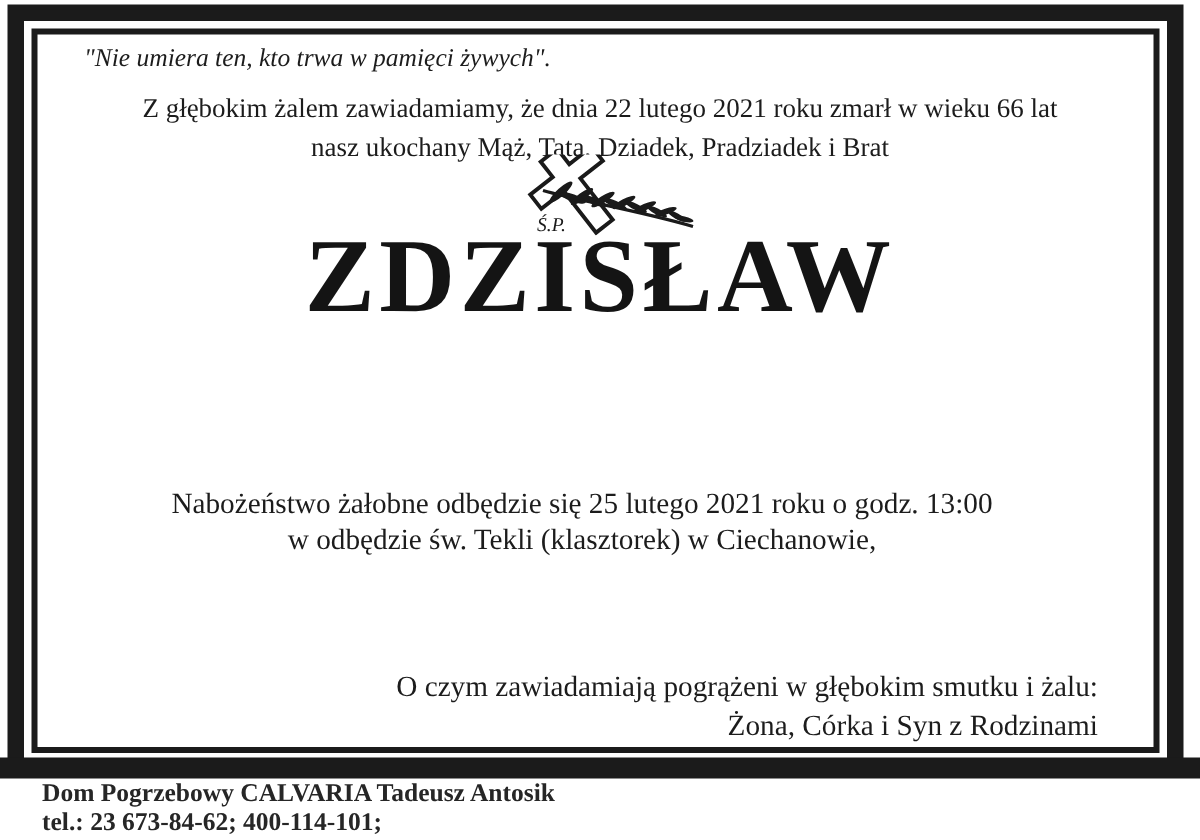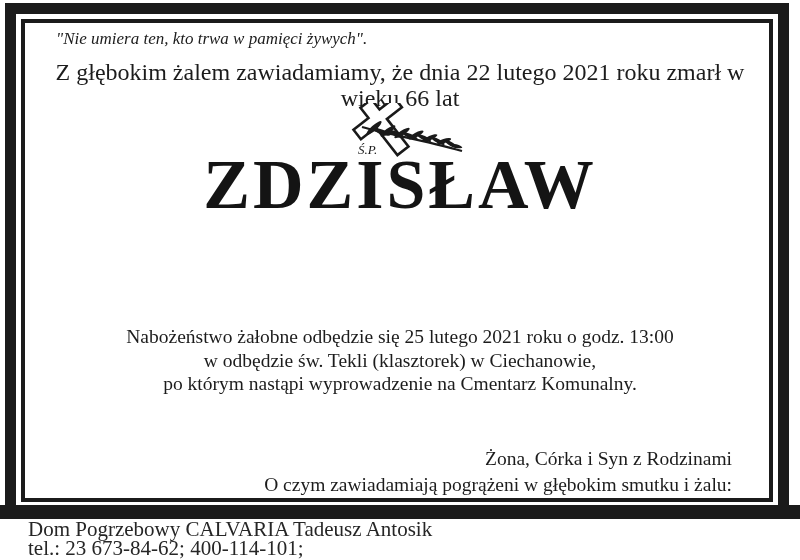"Z głębokim żalem zawiadamiamy, że" .announcement { font-size: 24px -> 18px }
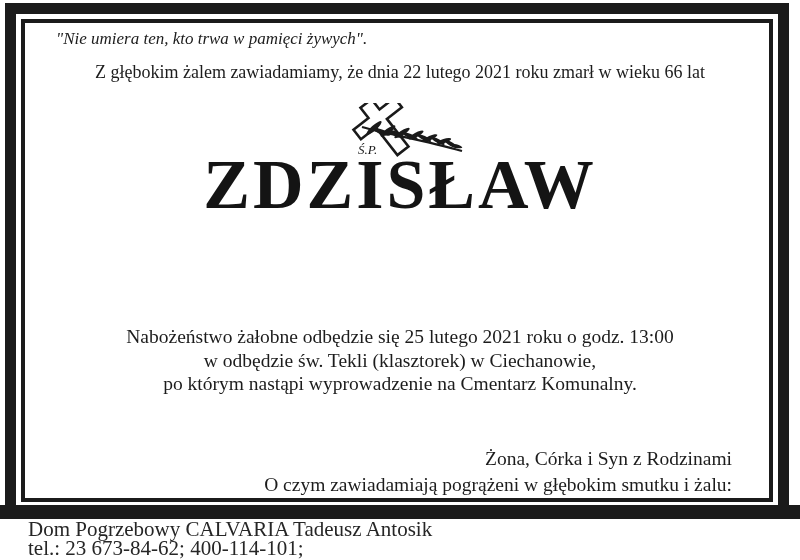"nasz ukochany Mąż, Tata, Dziadek," div { html: none -> <div>nasz ukochany Mąż, Tata, Dziadek, Pradziadek i Brat</div> }
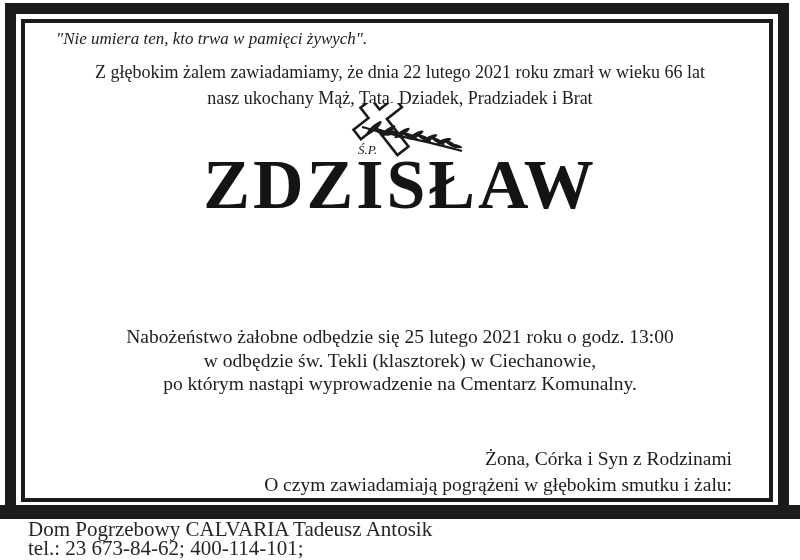"Nabożeństwo żałobne odbędzie się 25" .service { left: 28px -> 16px }
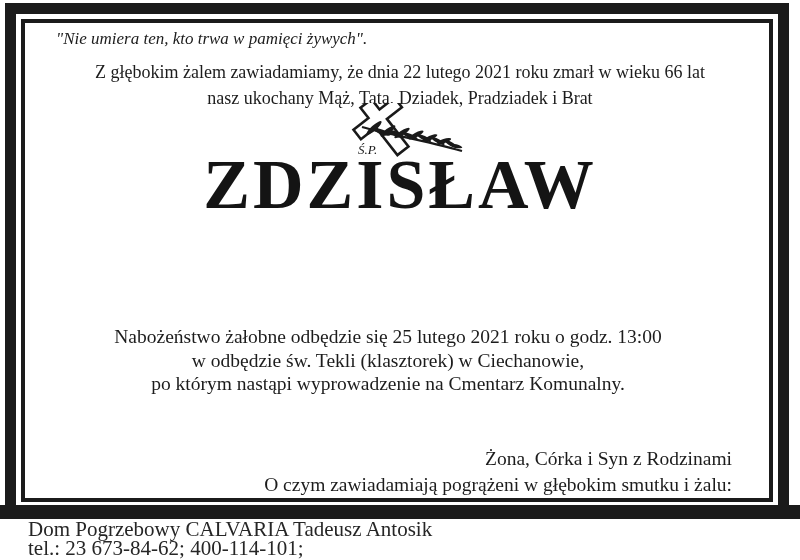"po którym nastąpi wyprowadzenie na" div { html: <div>po którym nastąpi wyprowadzenie na Cmentarz Komunalny.</div> -> none }
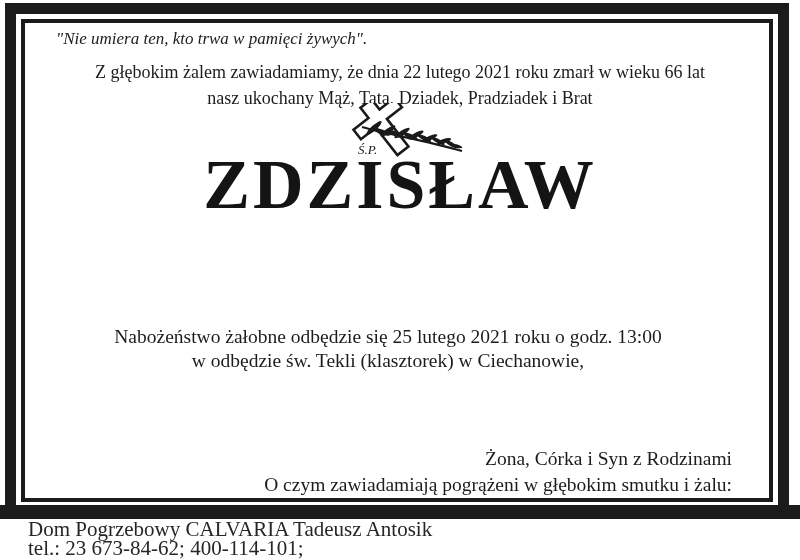"Żona, Córka i Syn z" div { order: before "O czym zawiadamiają pogrążeni w" -> after "O czym zawiadamiają pogrążeni w" }
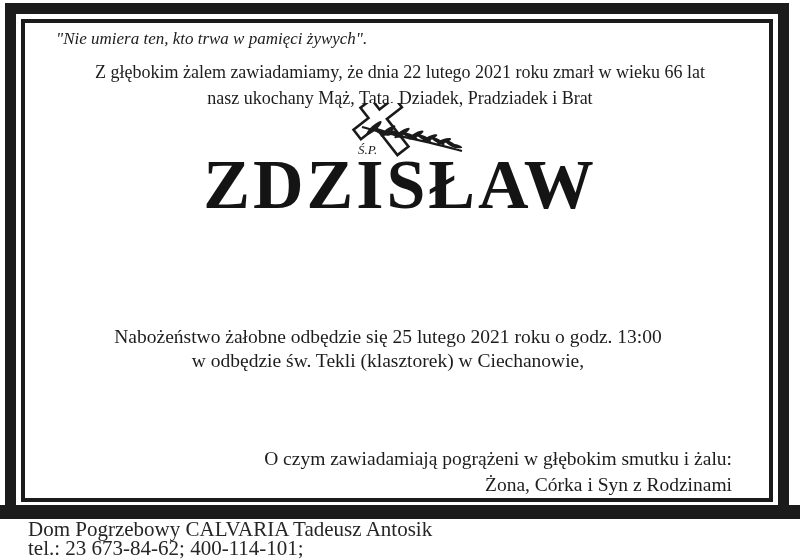"Dom Pogrzebowy CALVARIA Tadeusz Antosik" .footer { font-size: 21px -> 17px; font-weight: normal -> bold }
